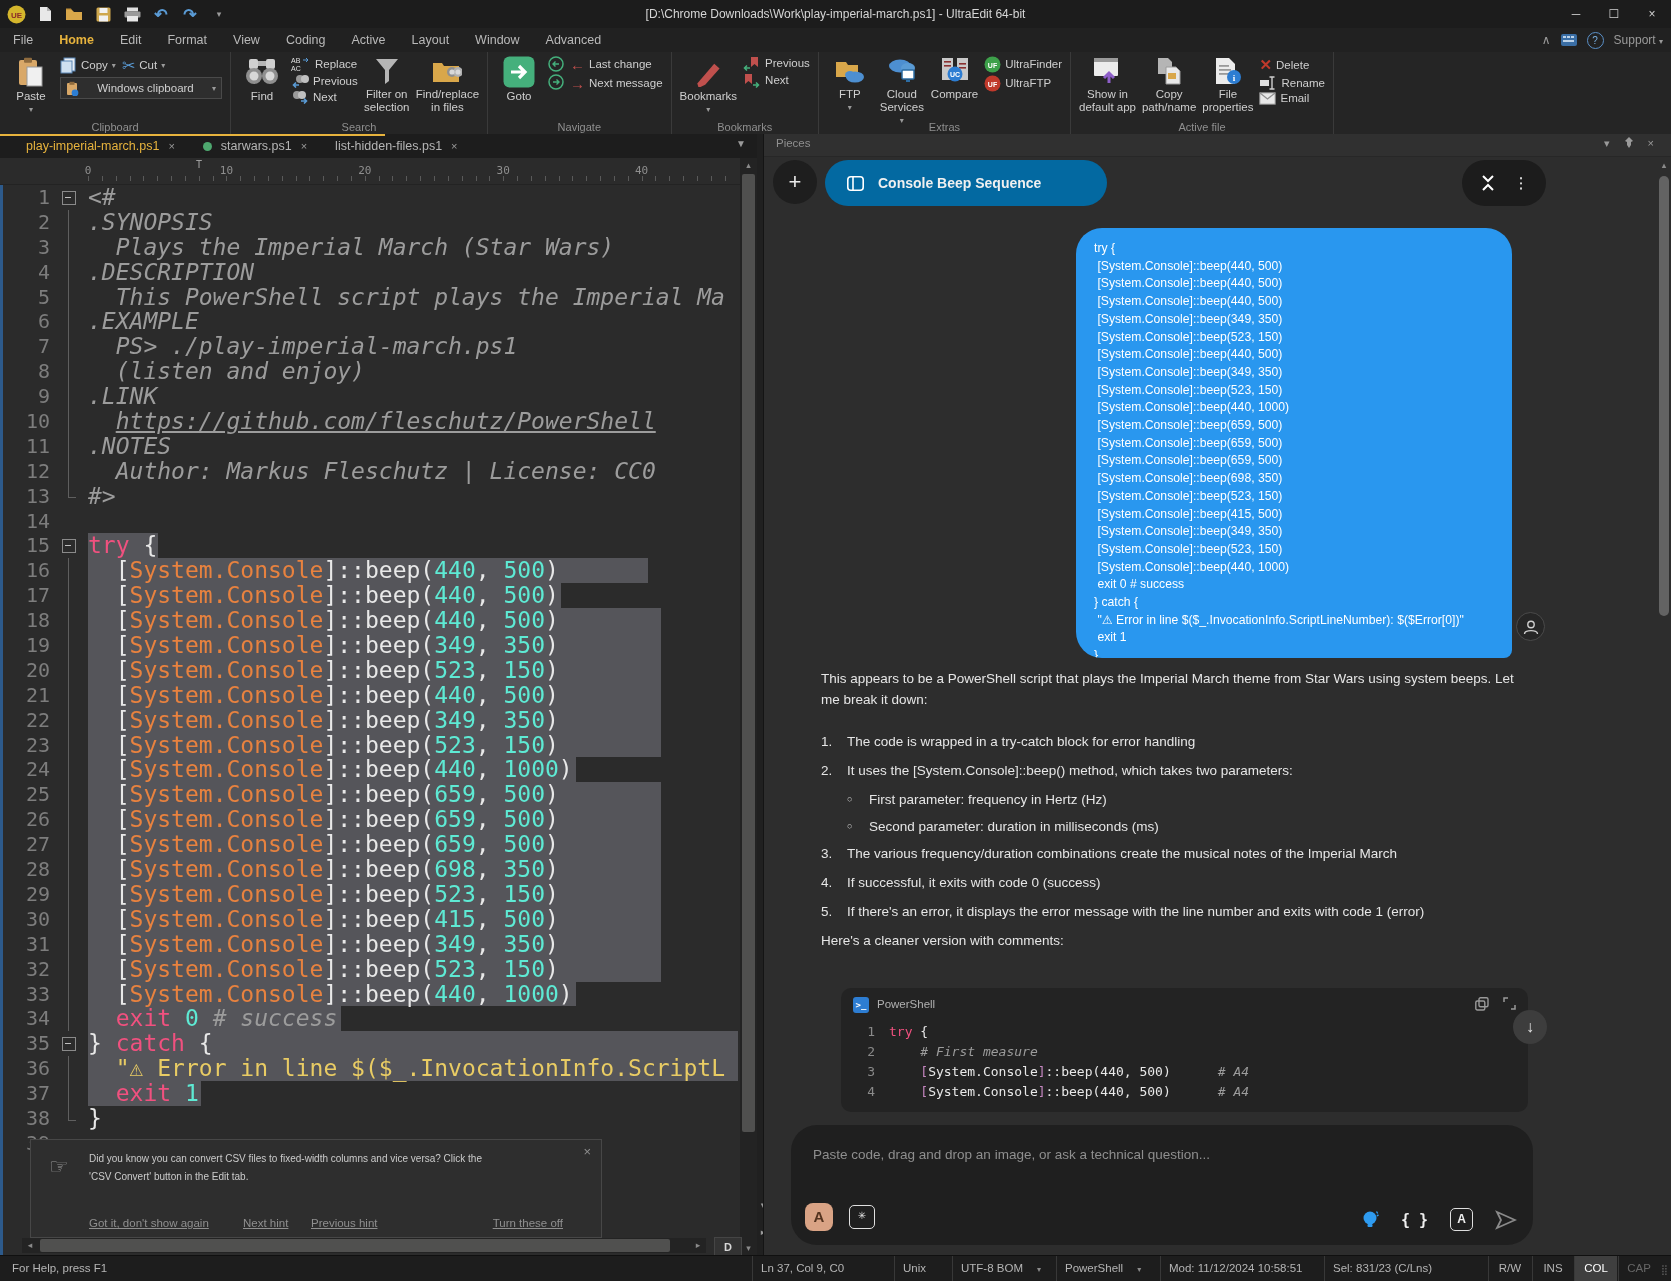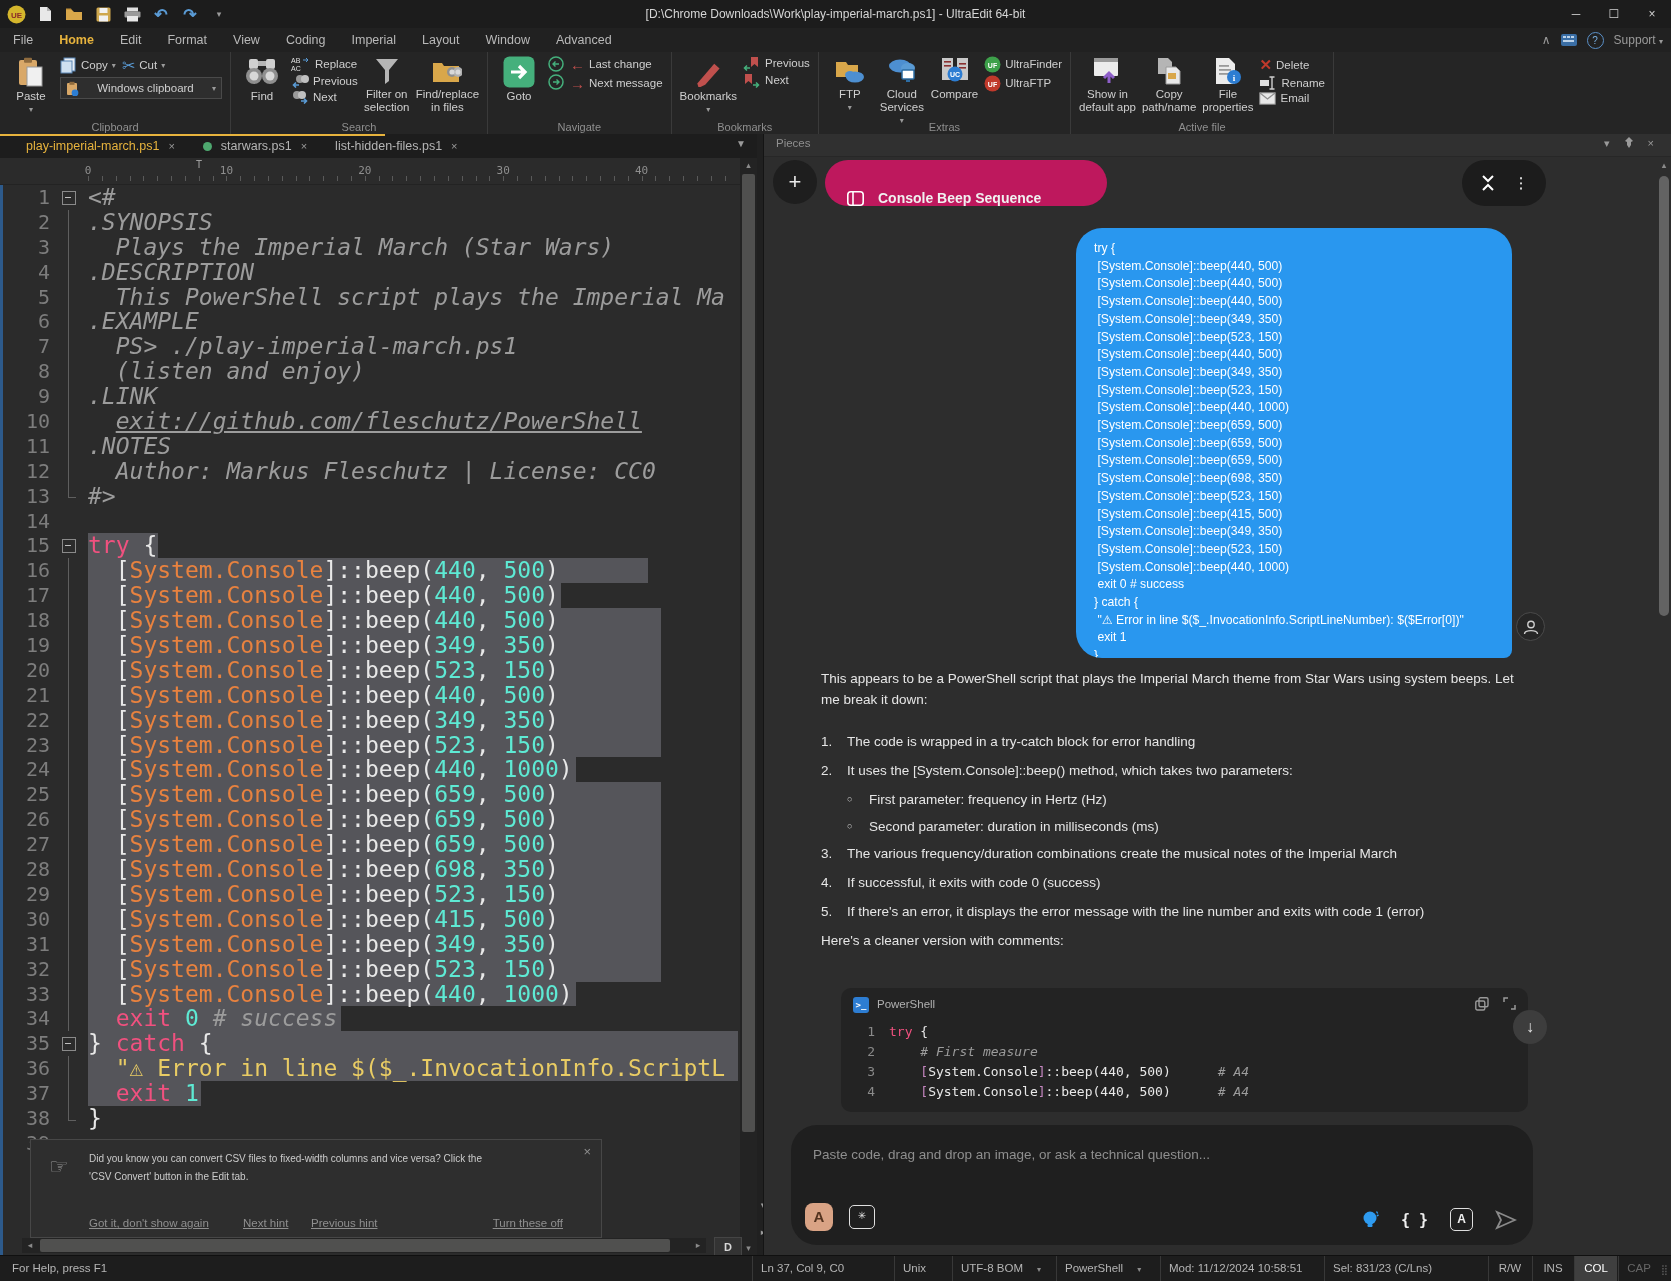"Imperial" div.menu-item { text: Imperial -> Active }
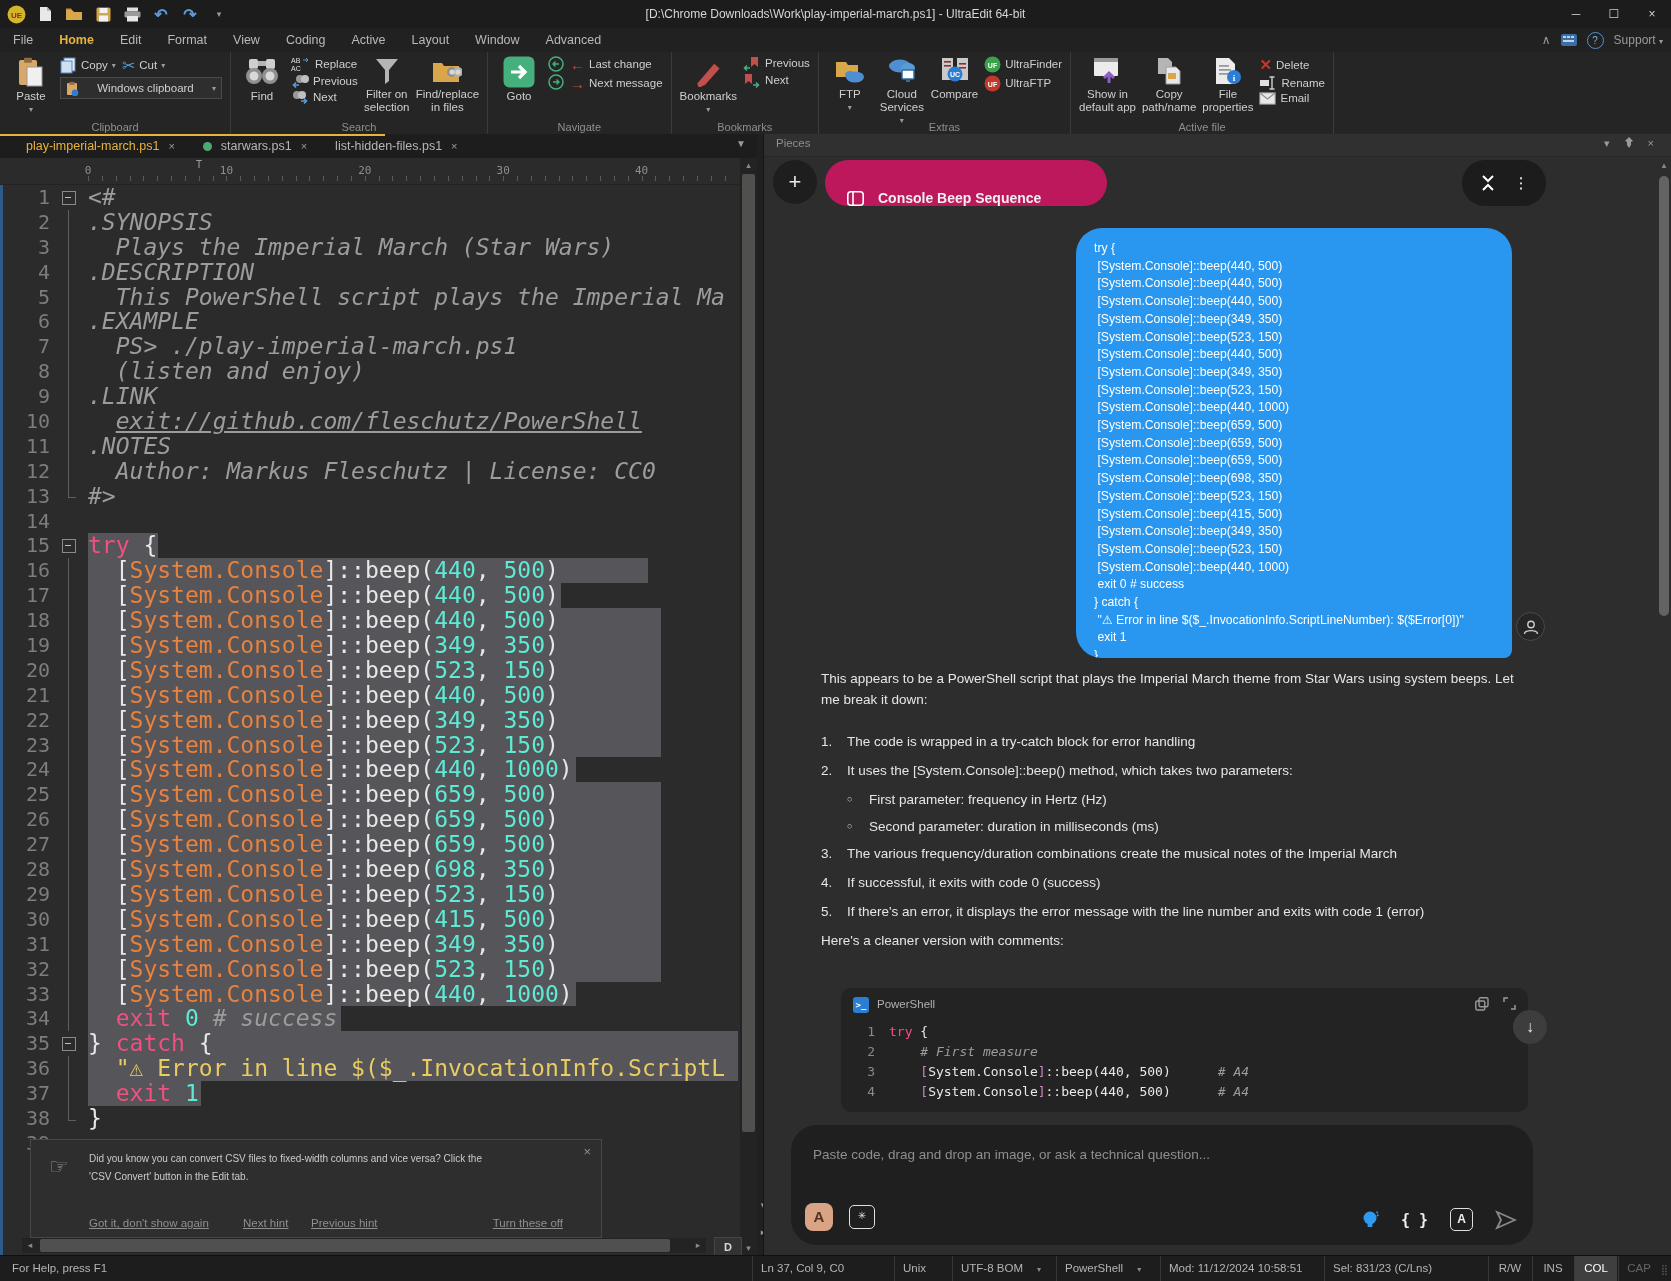"Console Beep Sequence" #thread-pill { align-items: flex-end -> center; background: #be185d -> #0369a1 }
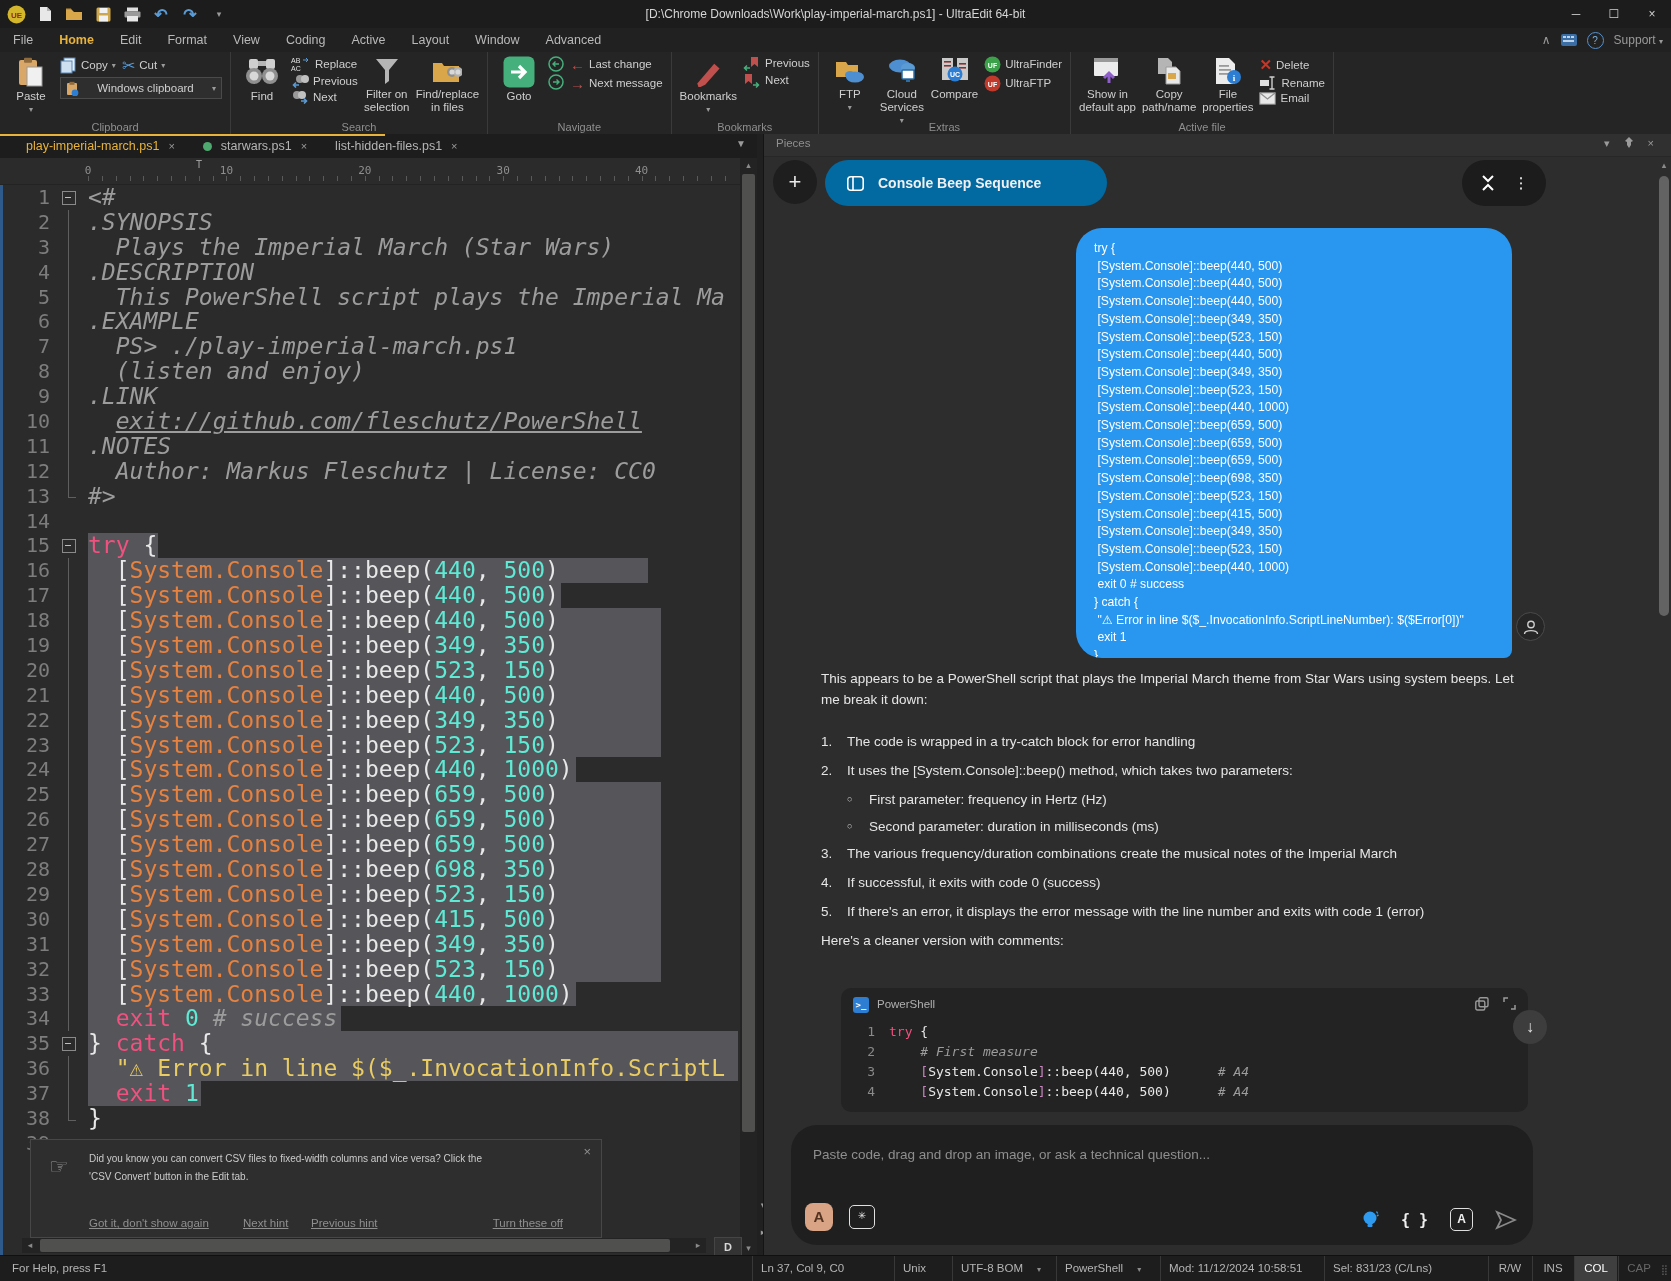"exit://github.com/fleschutz/PowerShell" span.tk-cmu { text: exit://github.com/fleschutz/PowerShell -> https://github.com/fleschutz/PowerShell }
